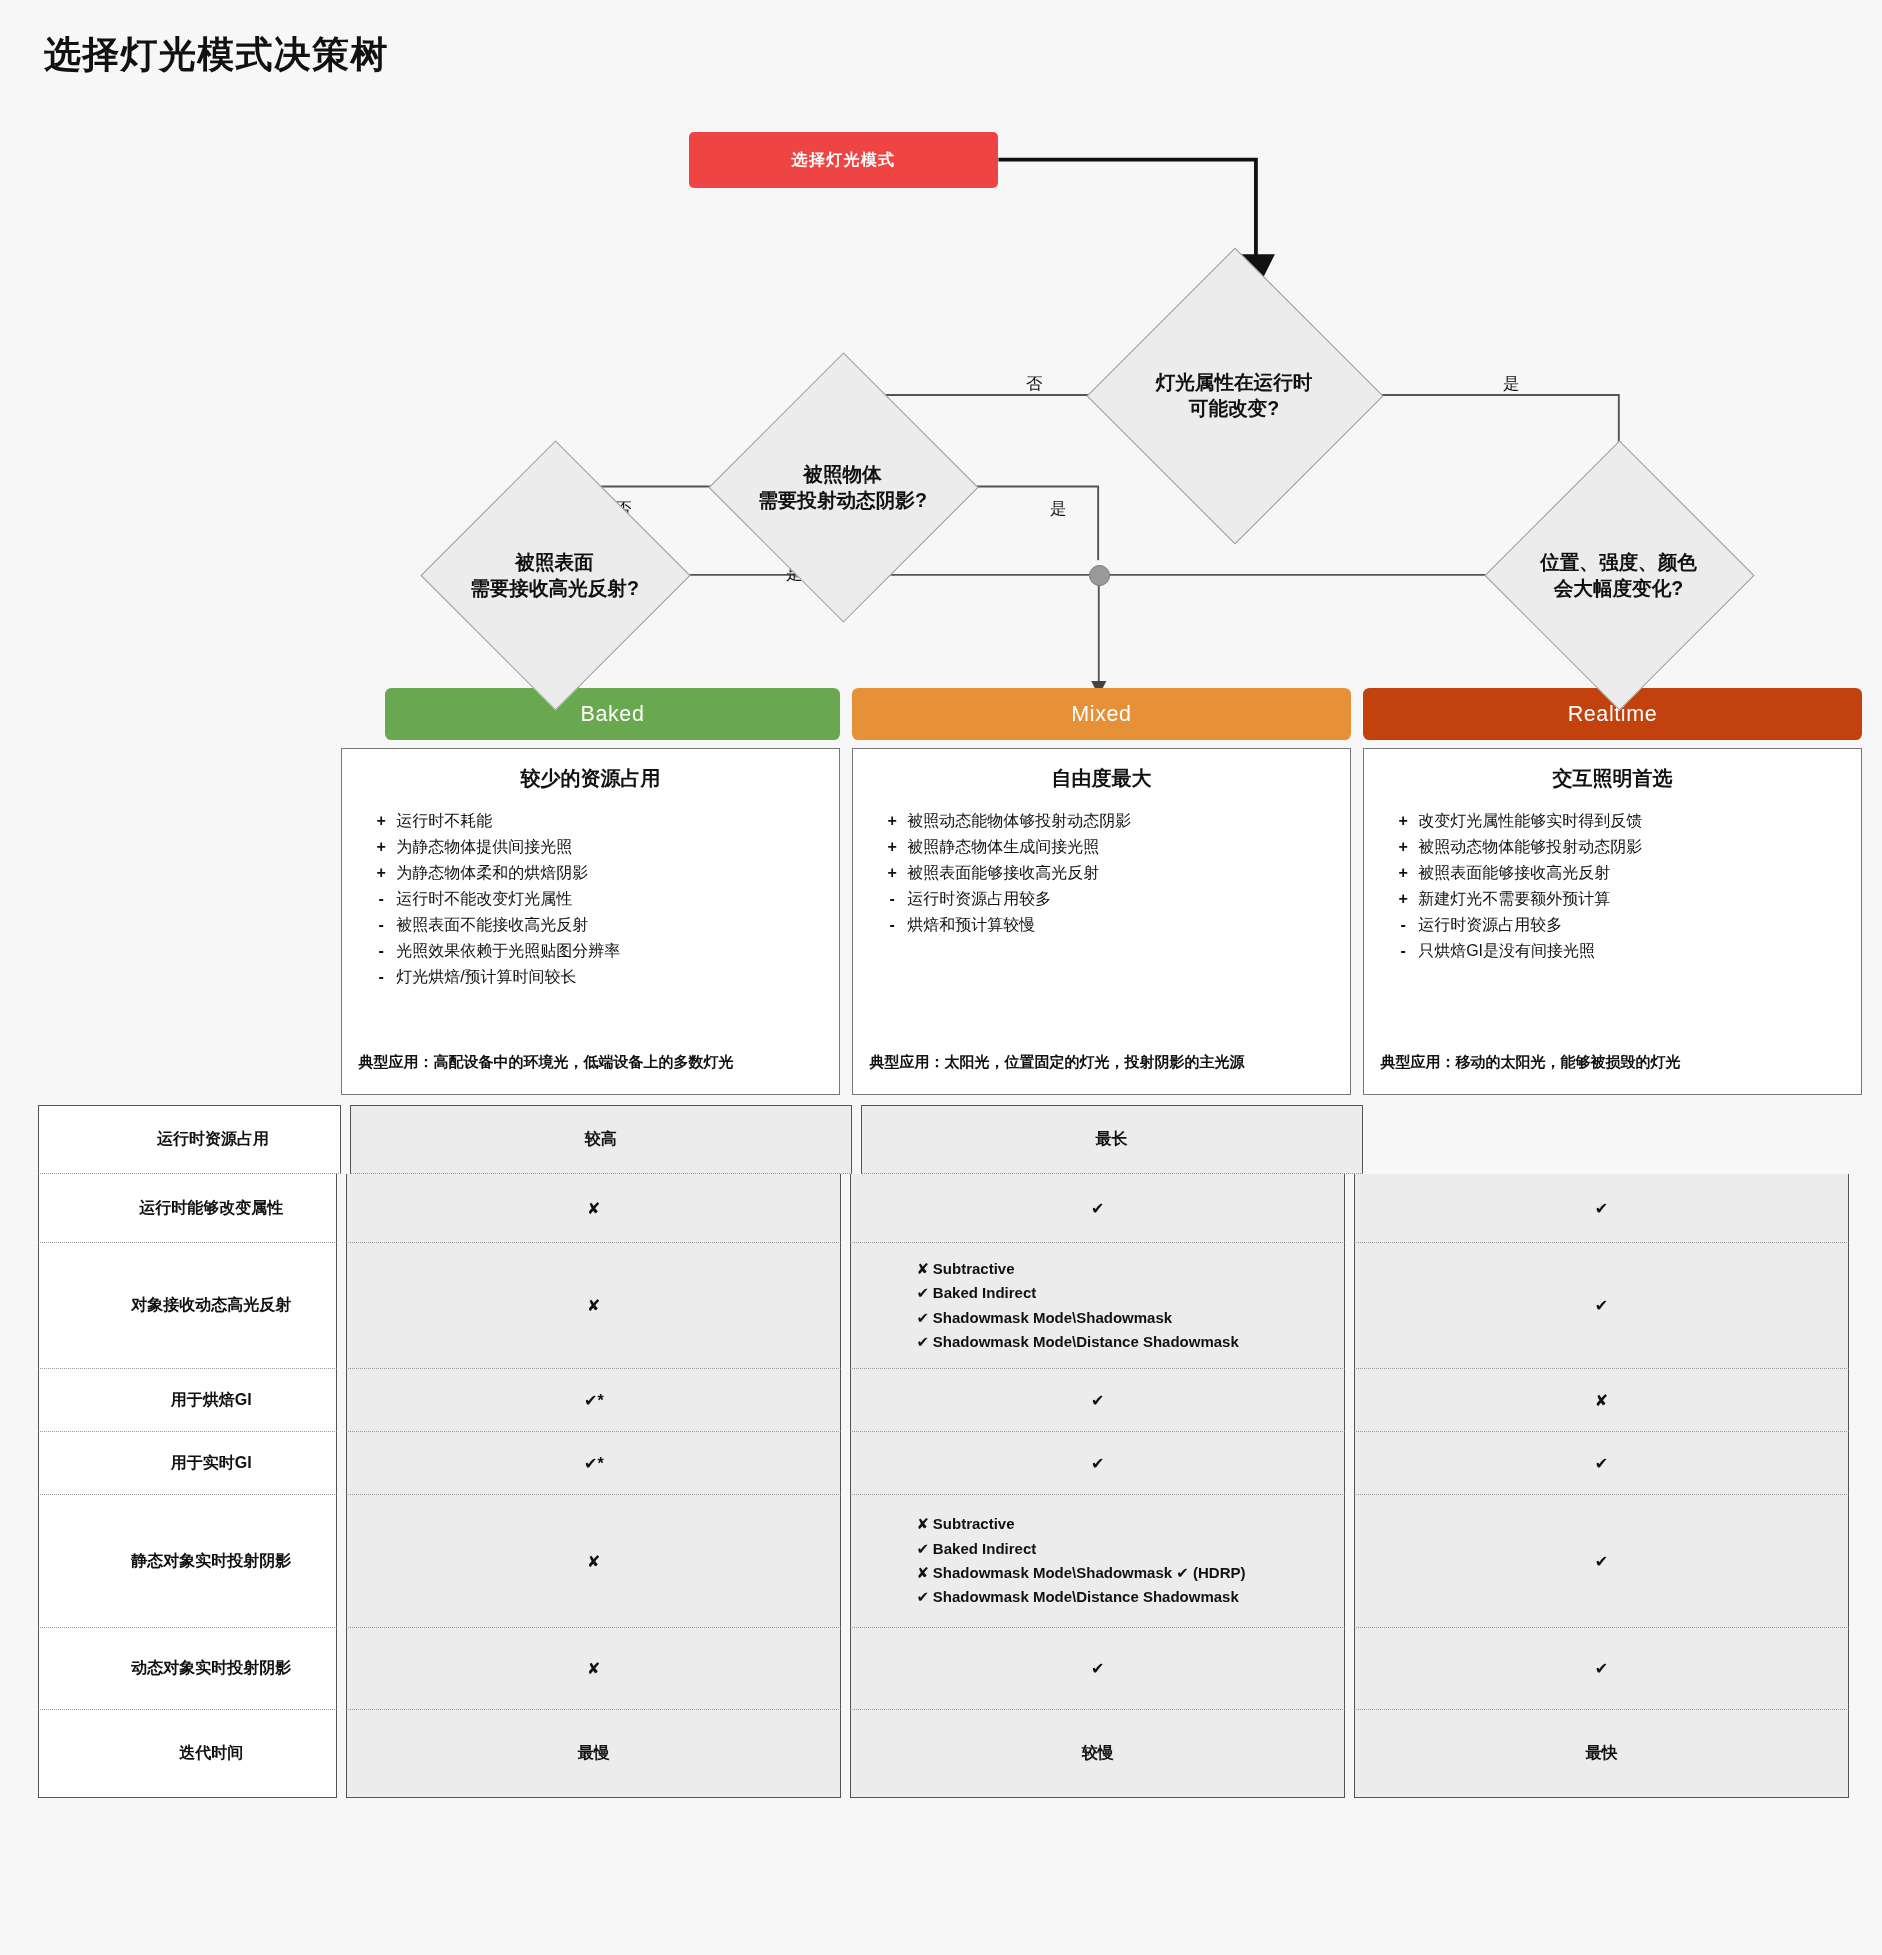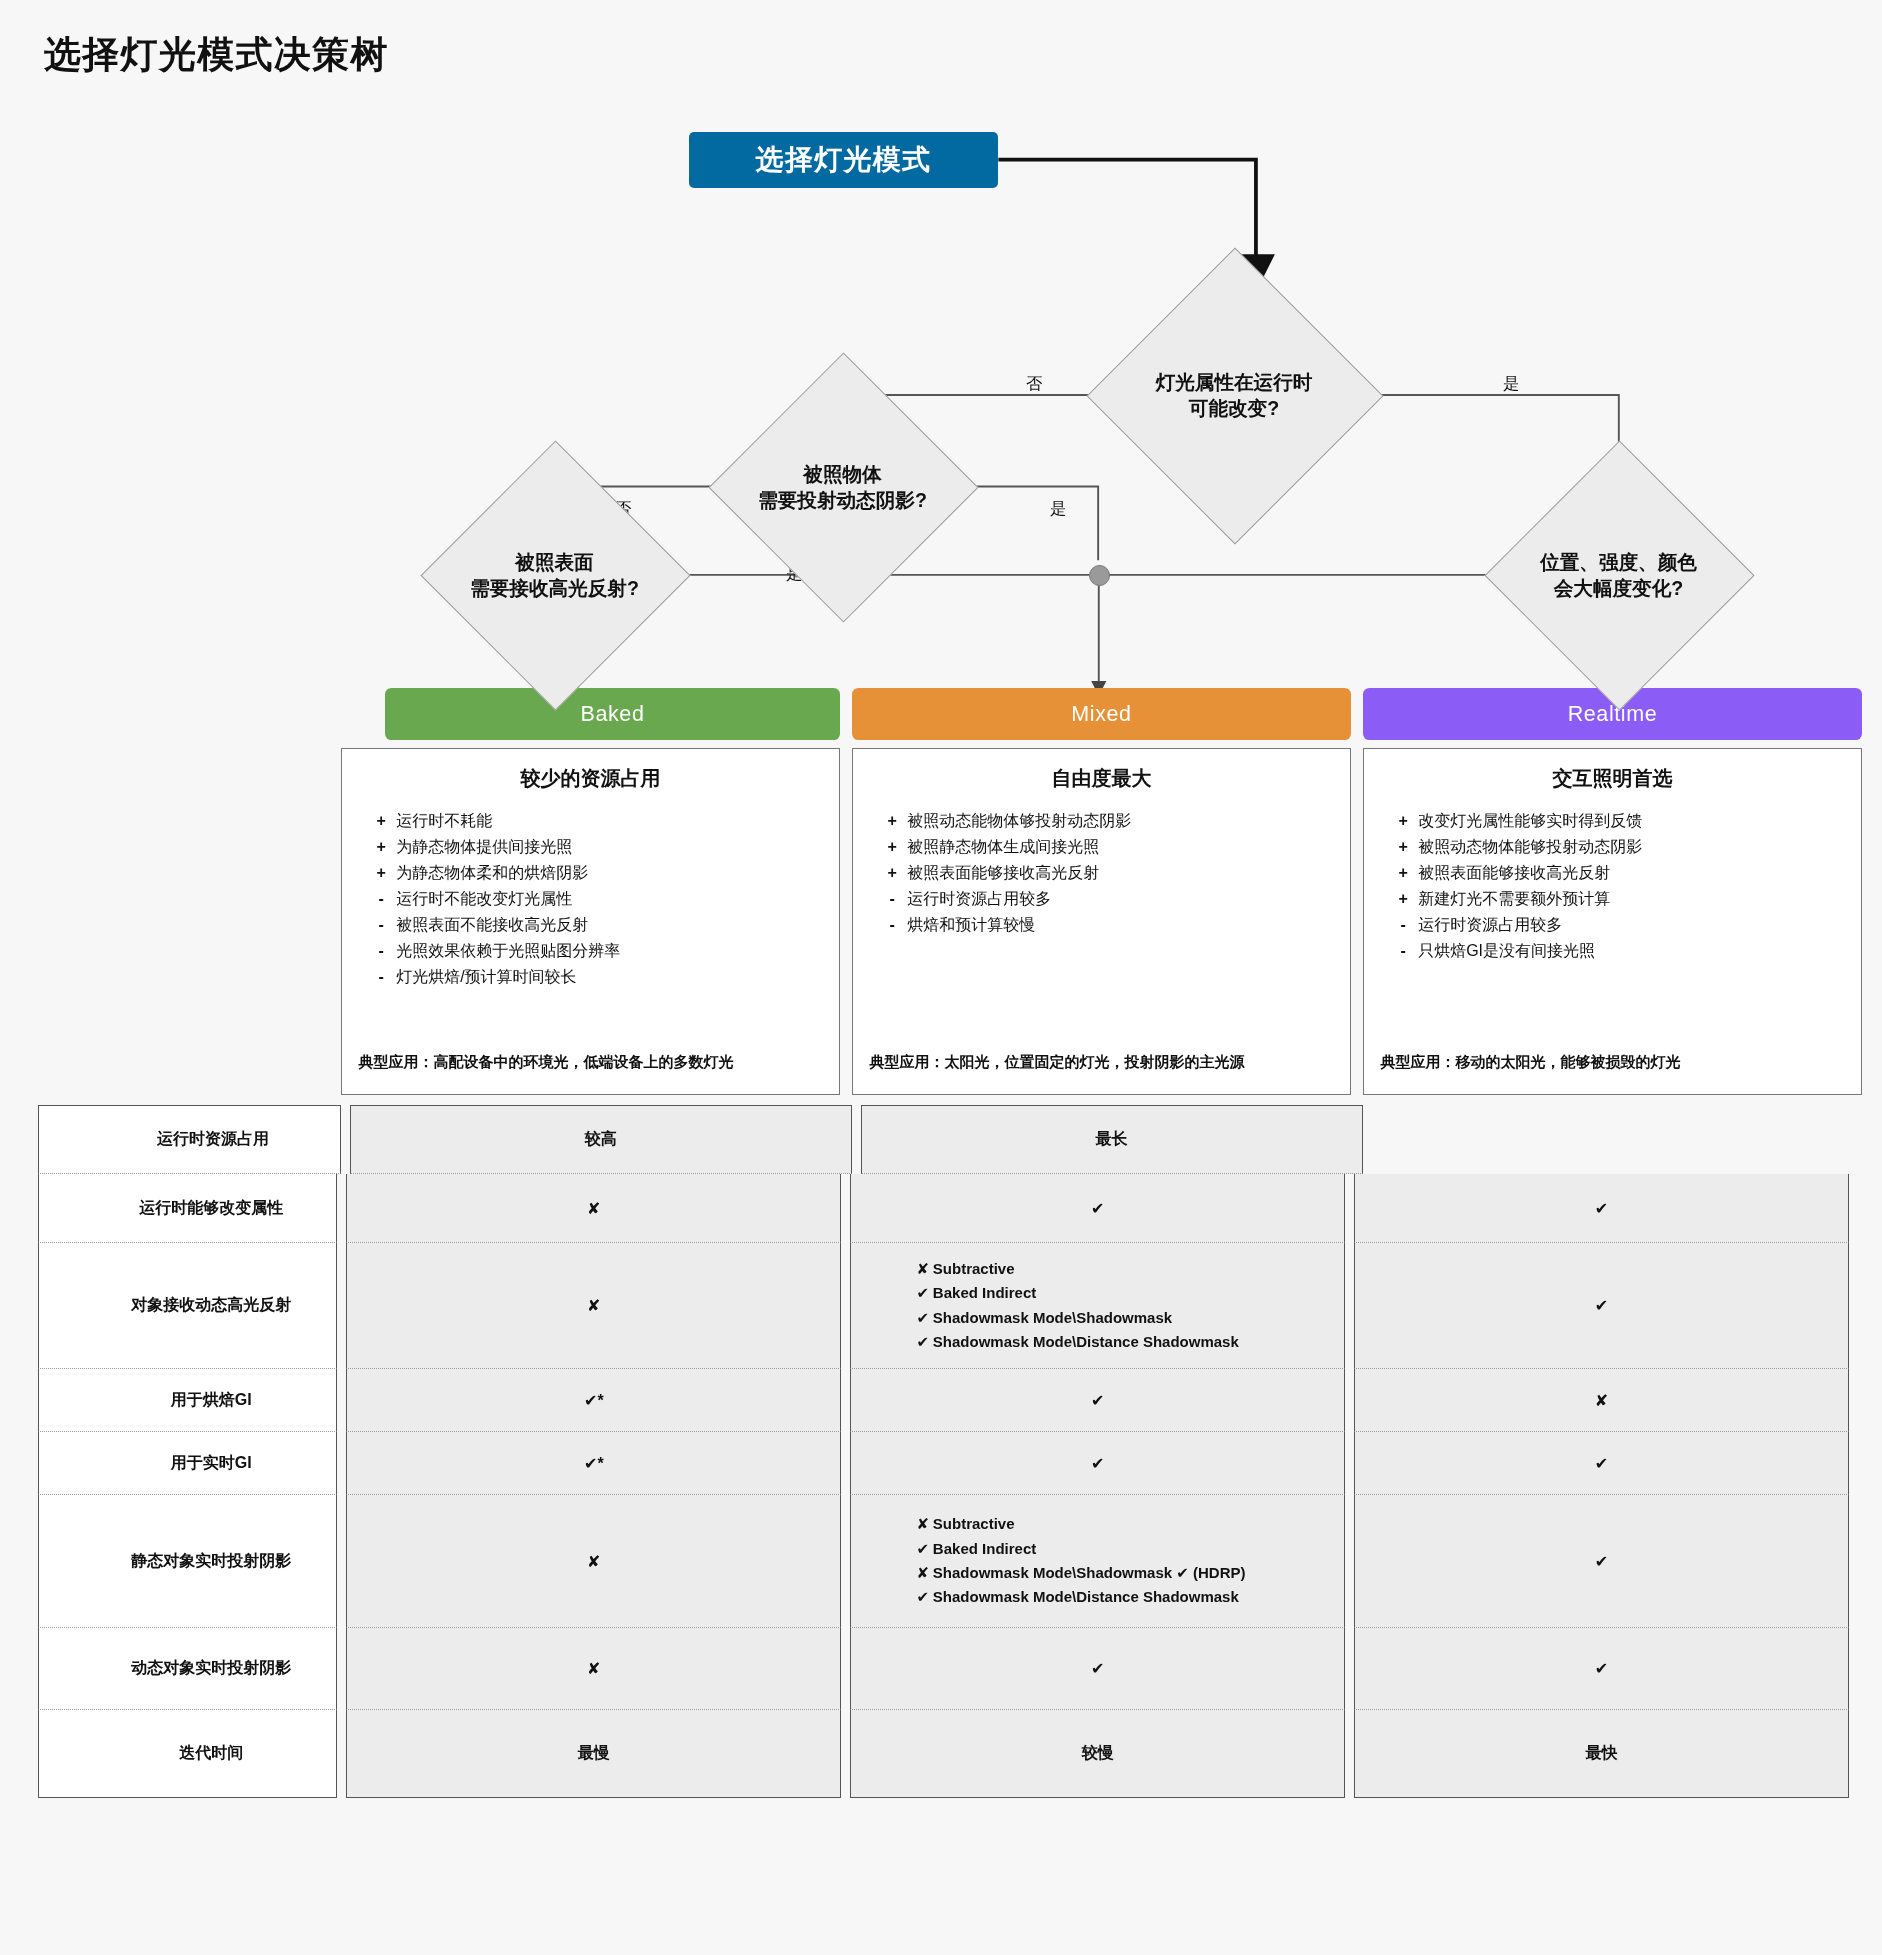"选择灯光模式" .start { background: #0369a1 -> #ef4444; font-size: 28px -> 16px }
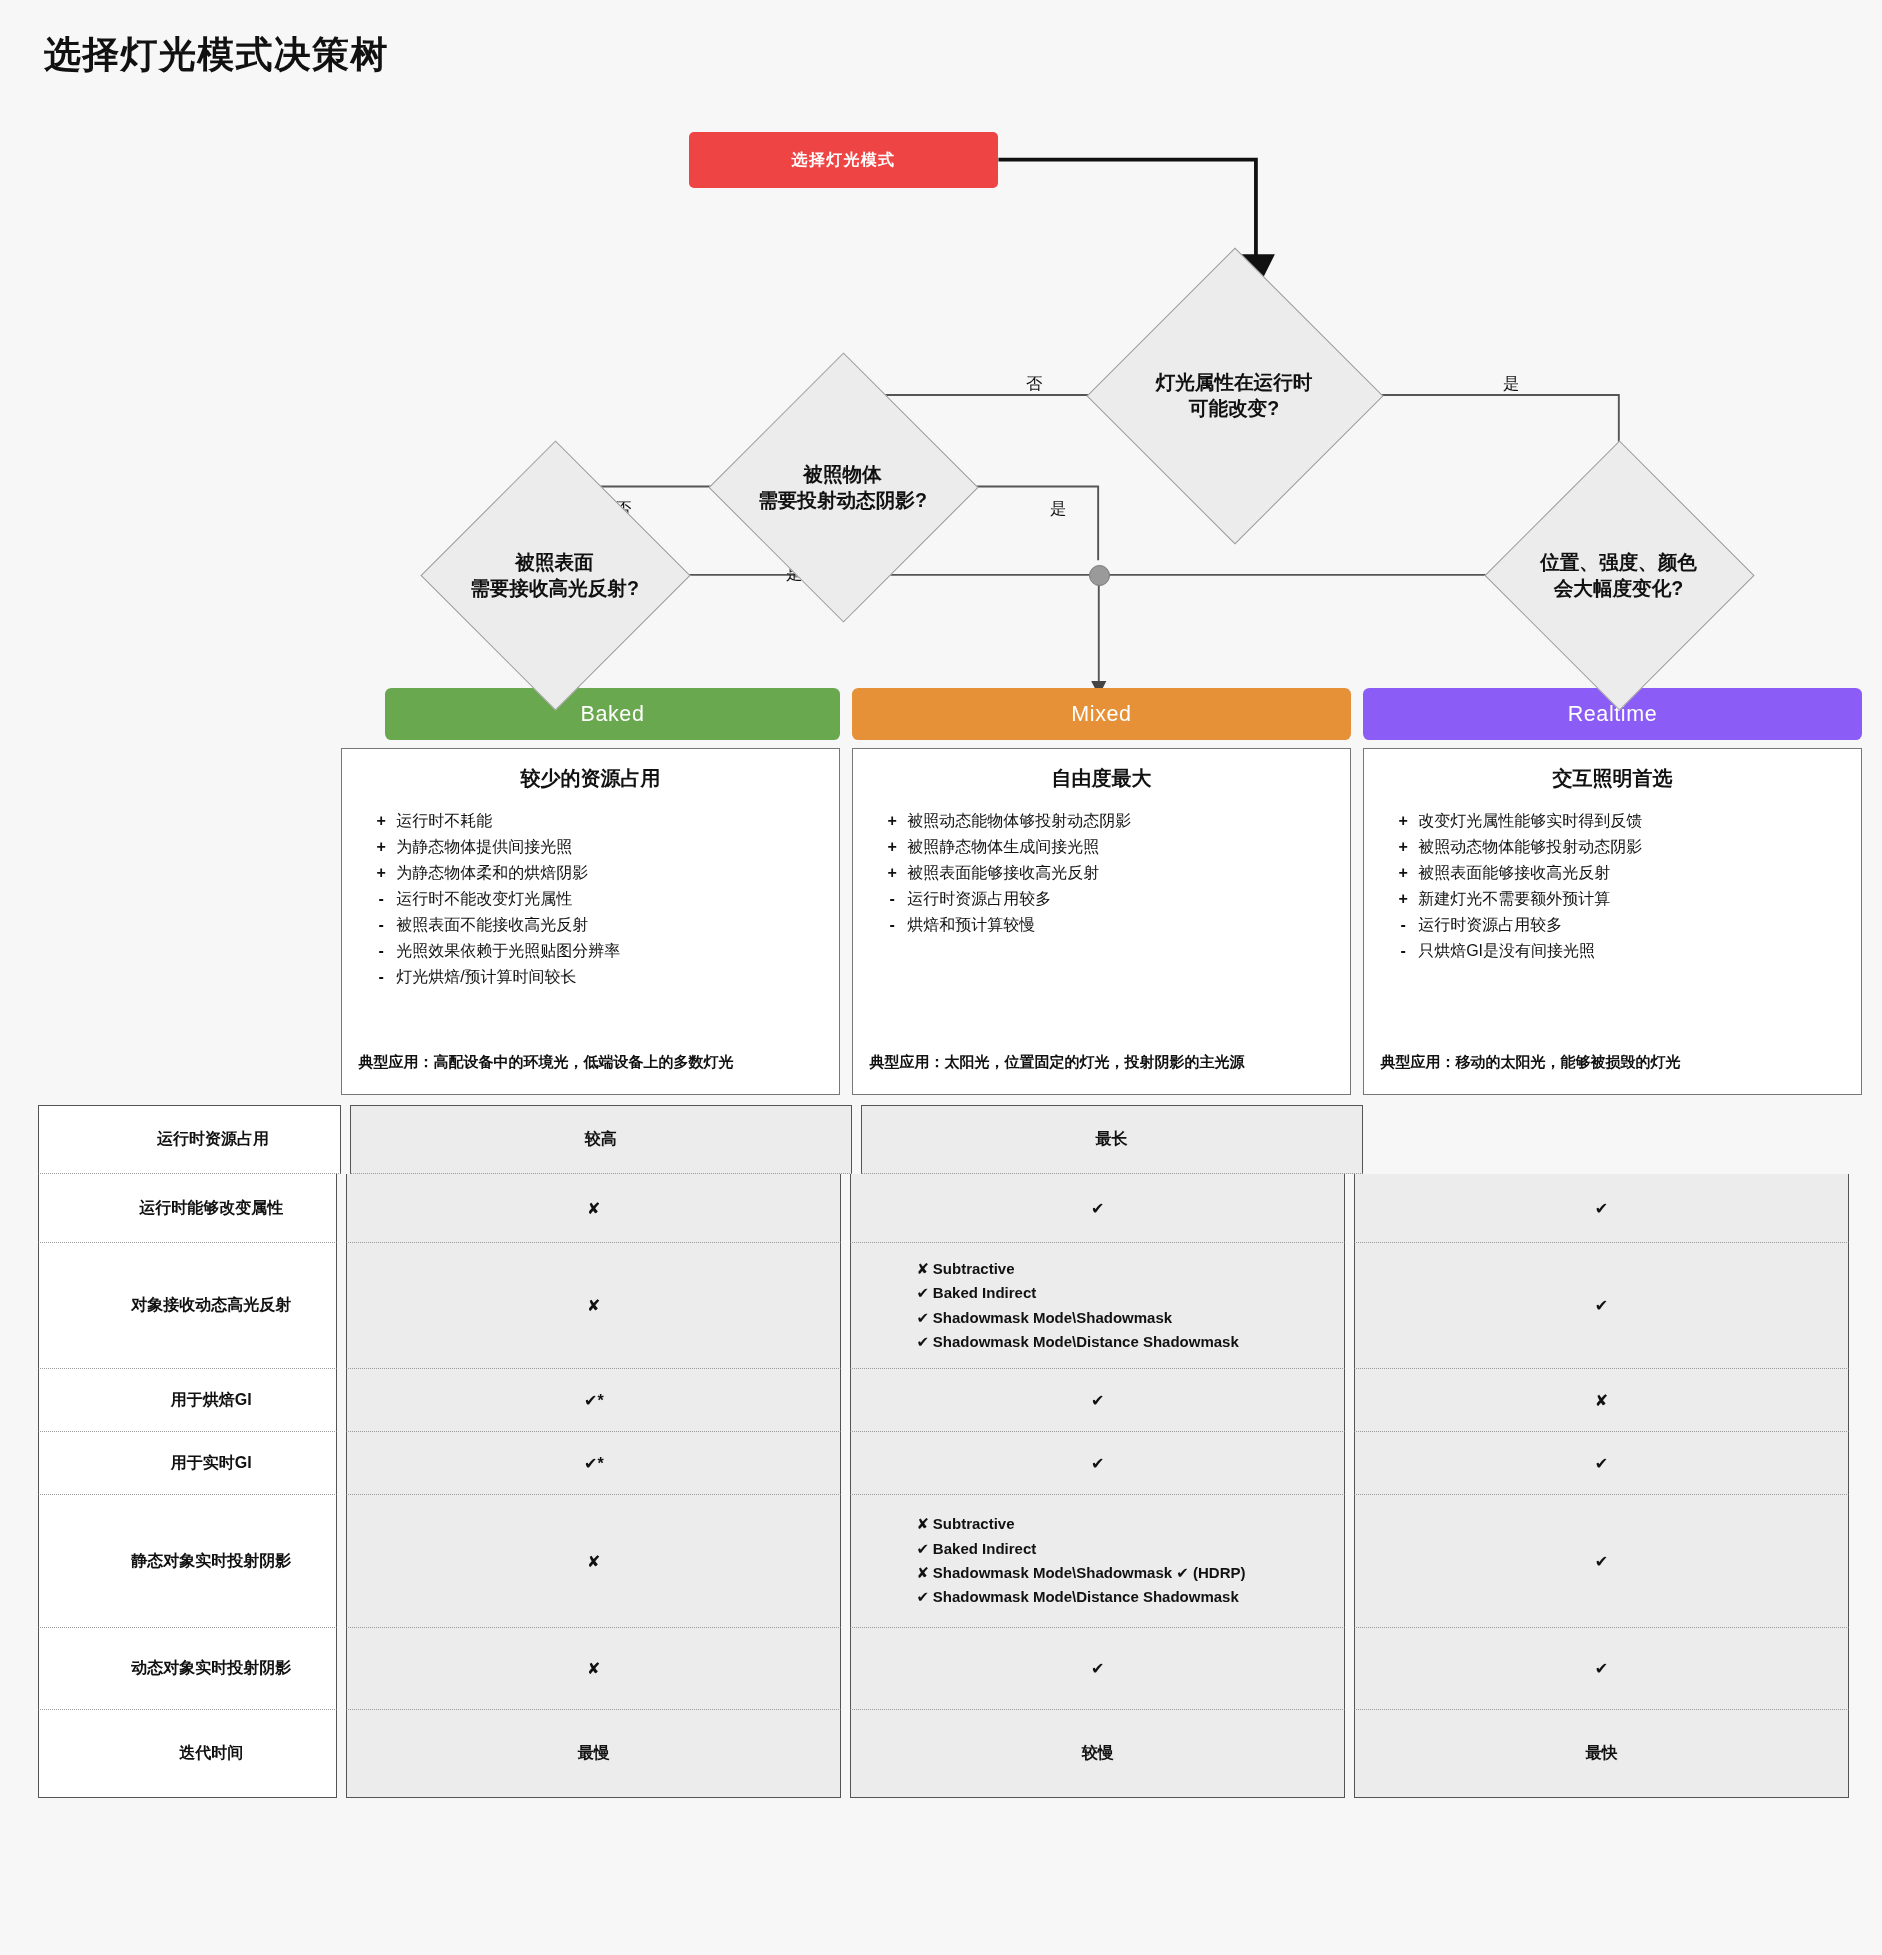"Realtime" .modehead.realtime { background: #8b5cf6 -> #c2410c }
